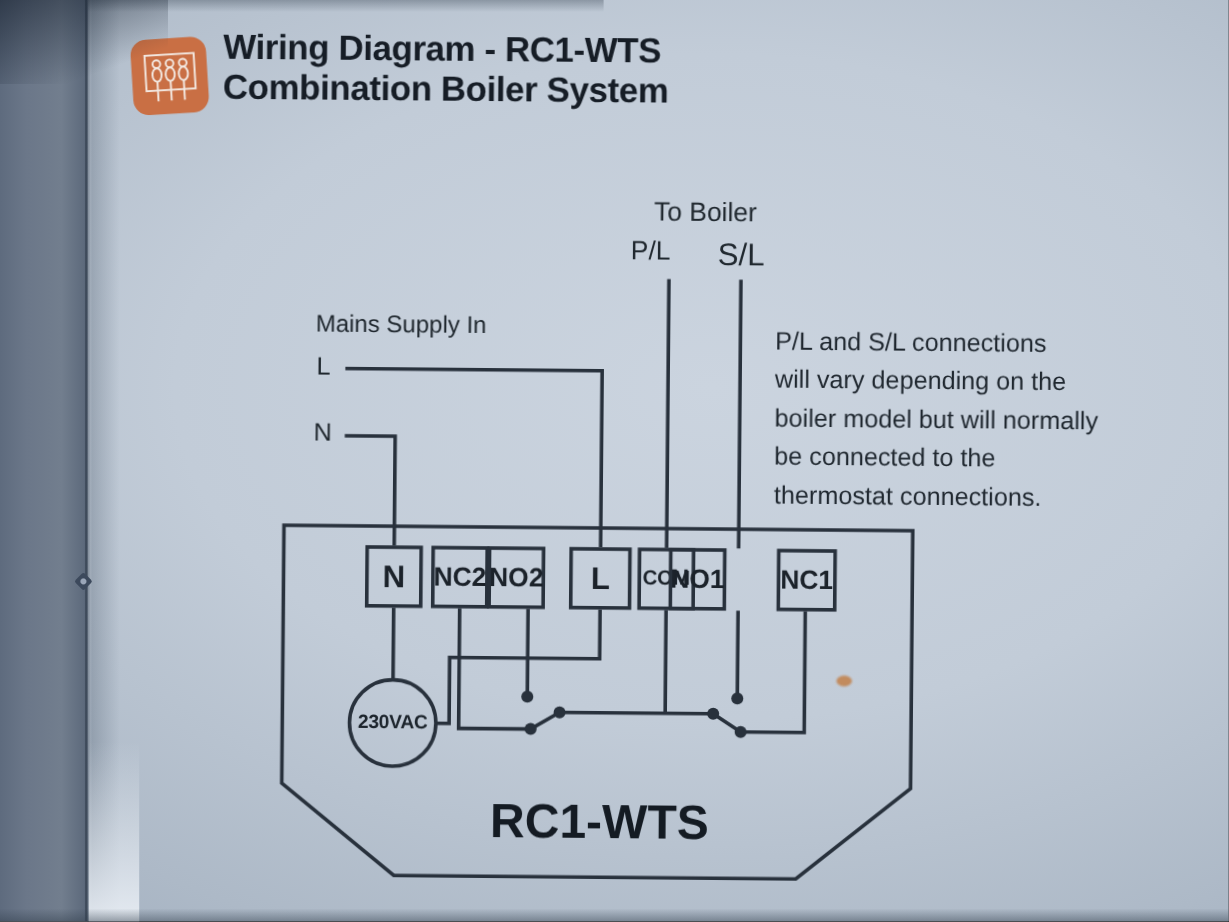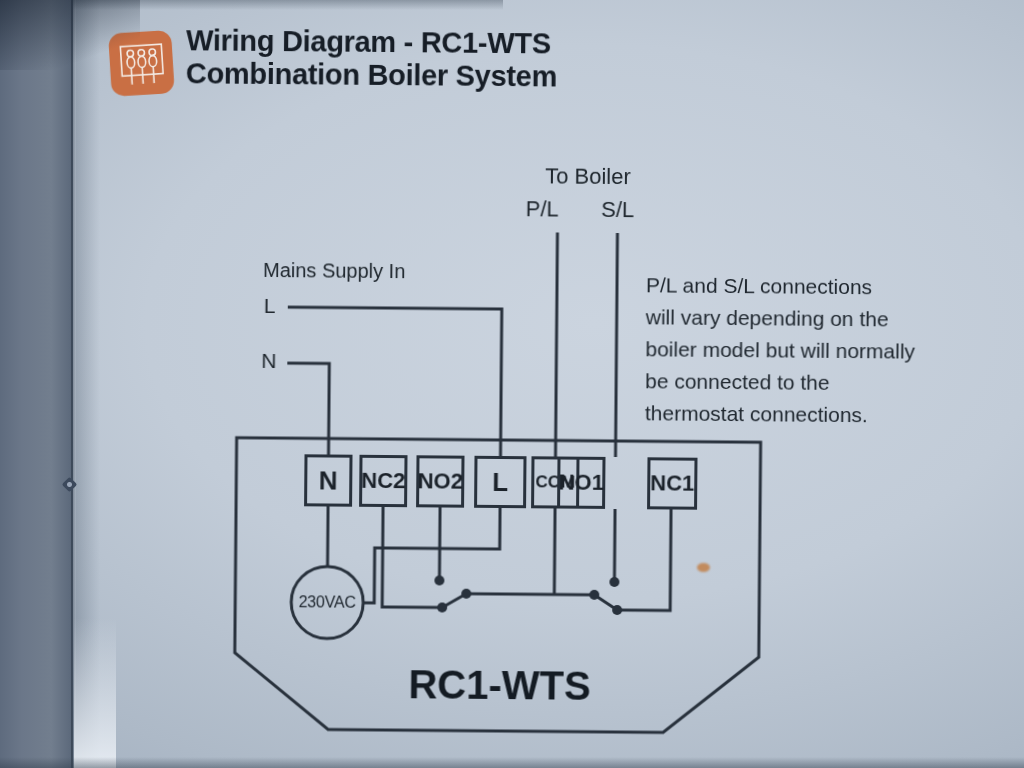"S/L" .lbl-sl { font-size: 22px -> 26px }
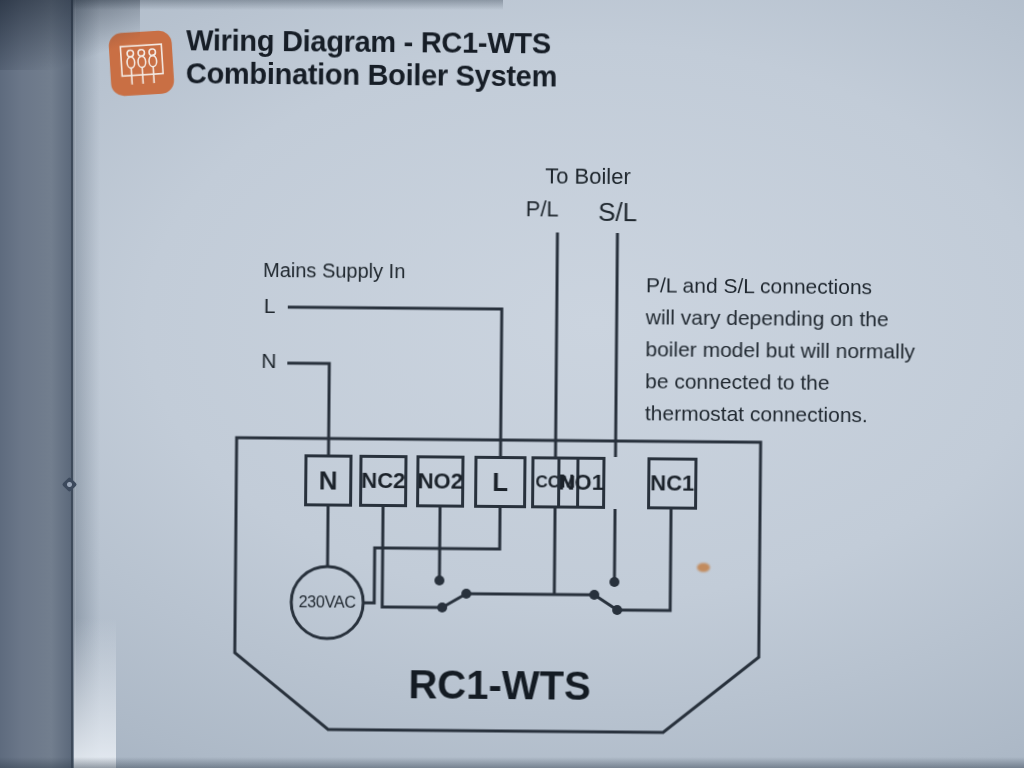"NO2" .t-no2 { left: 417px -> 407px }
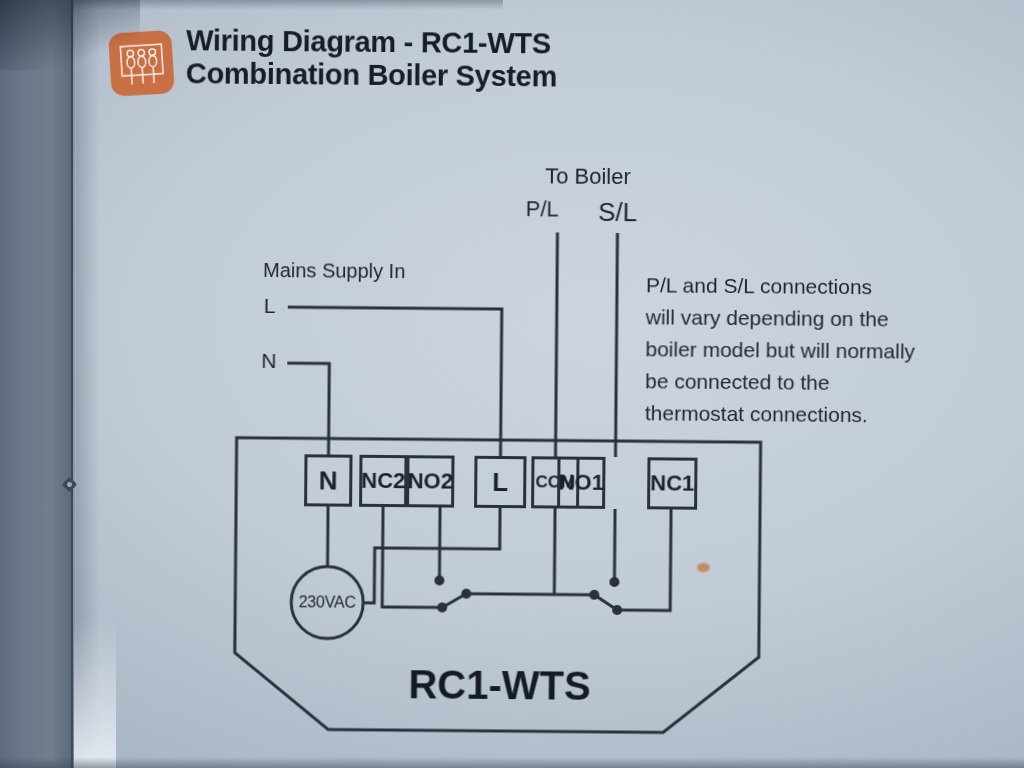"230VAC" .coil-label { font-weight: 400 -> 700 }
